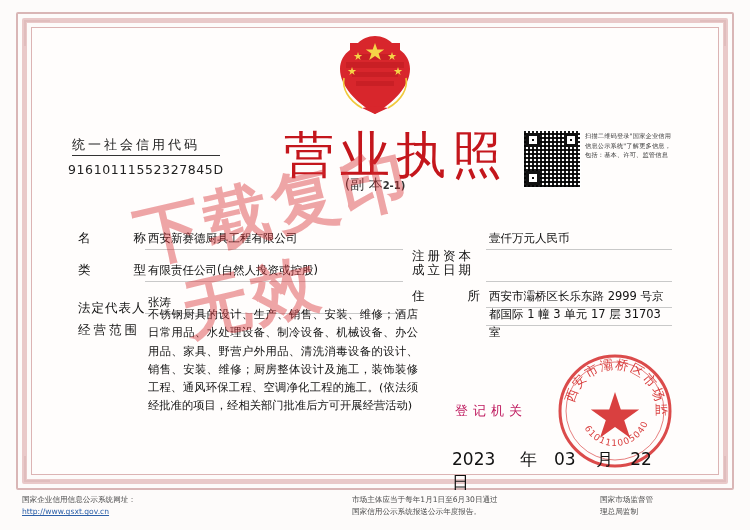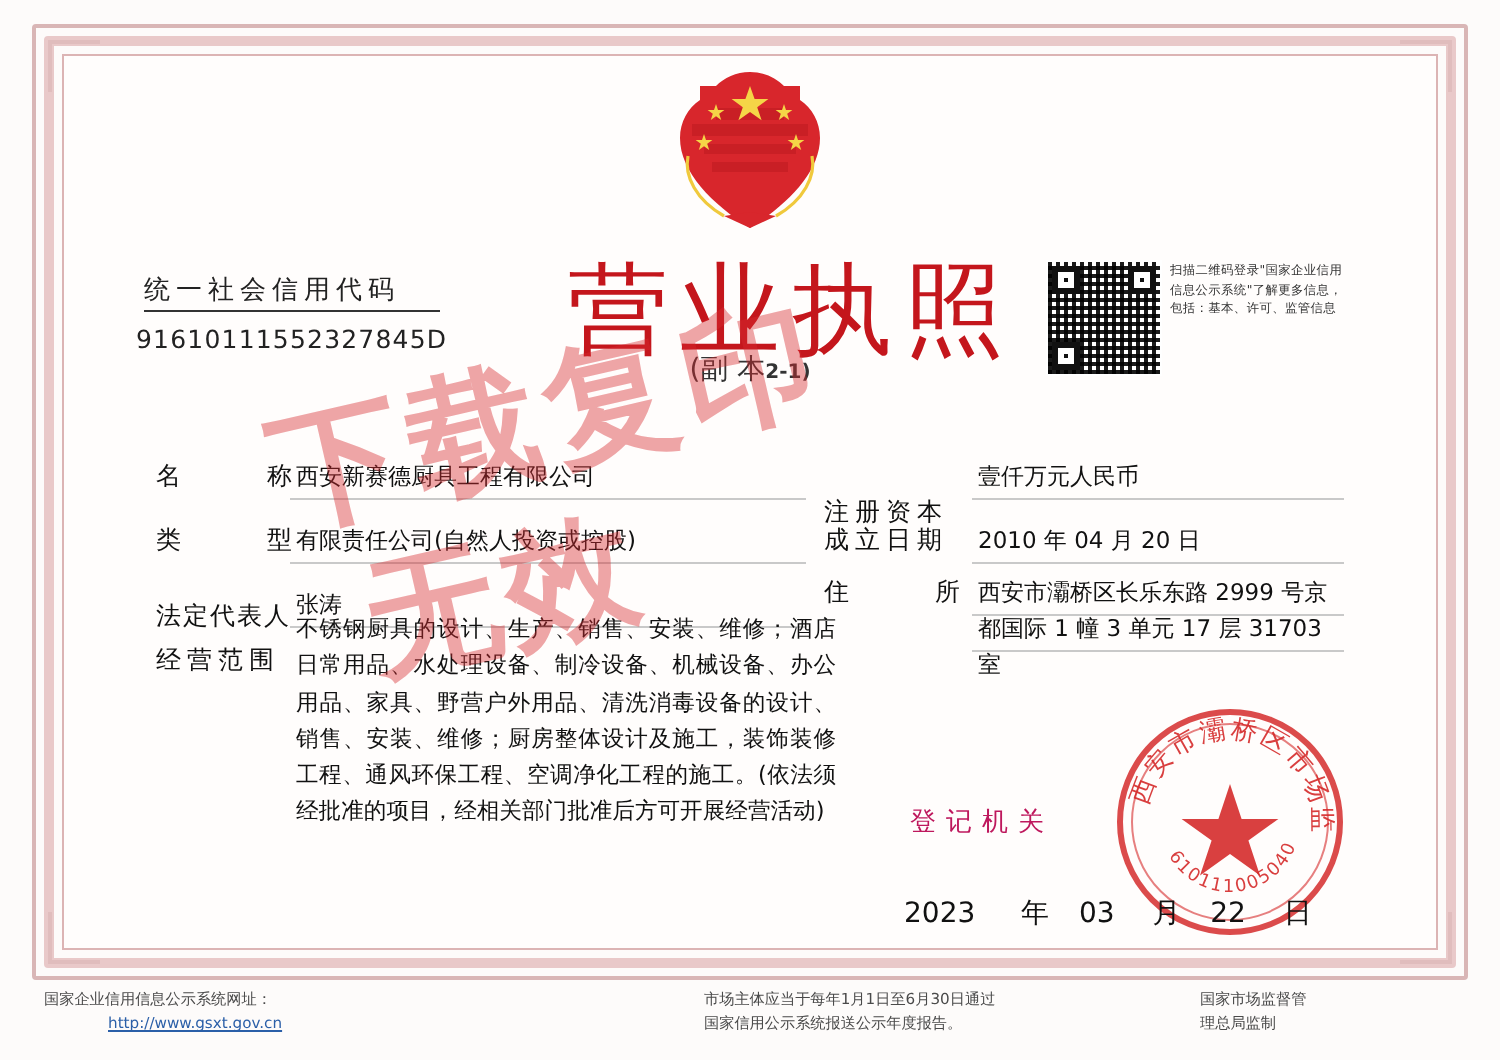"2010 年 04 月 20" div.field-value { html: <div>2010 年 04 月 20 日</div> -> none }
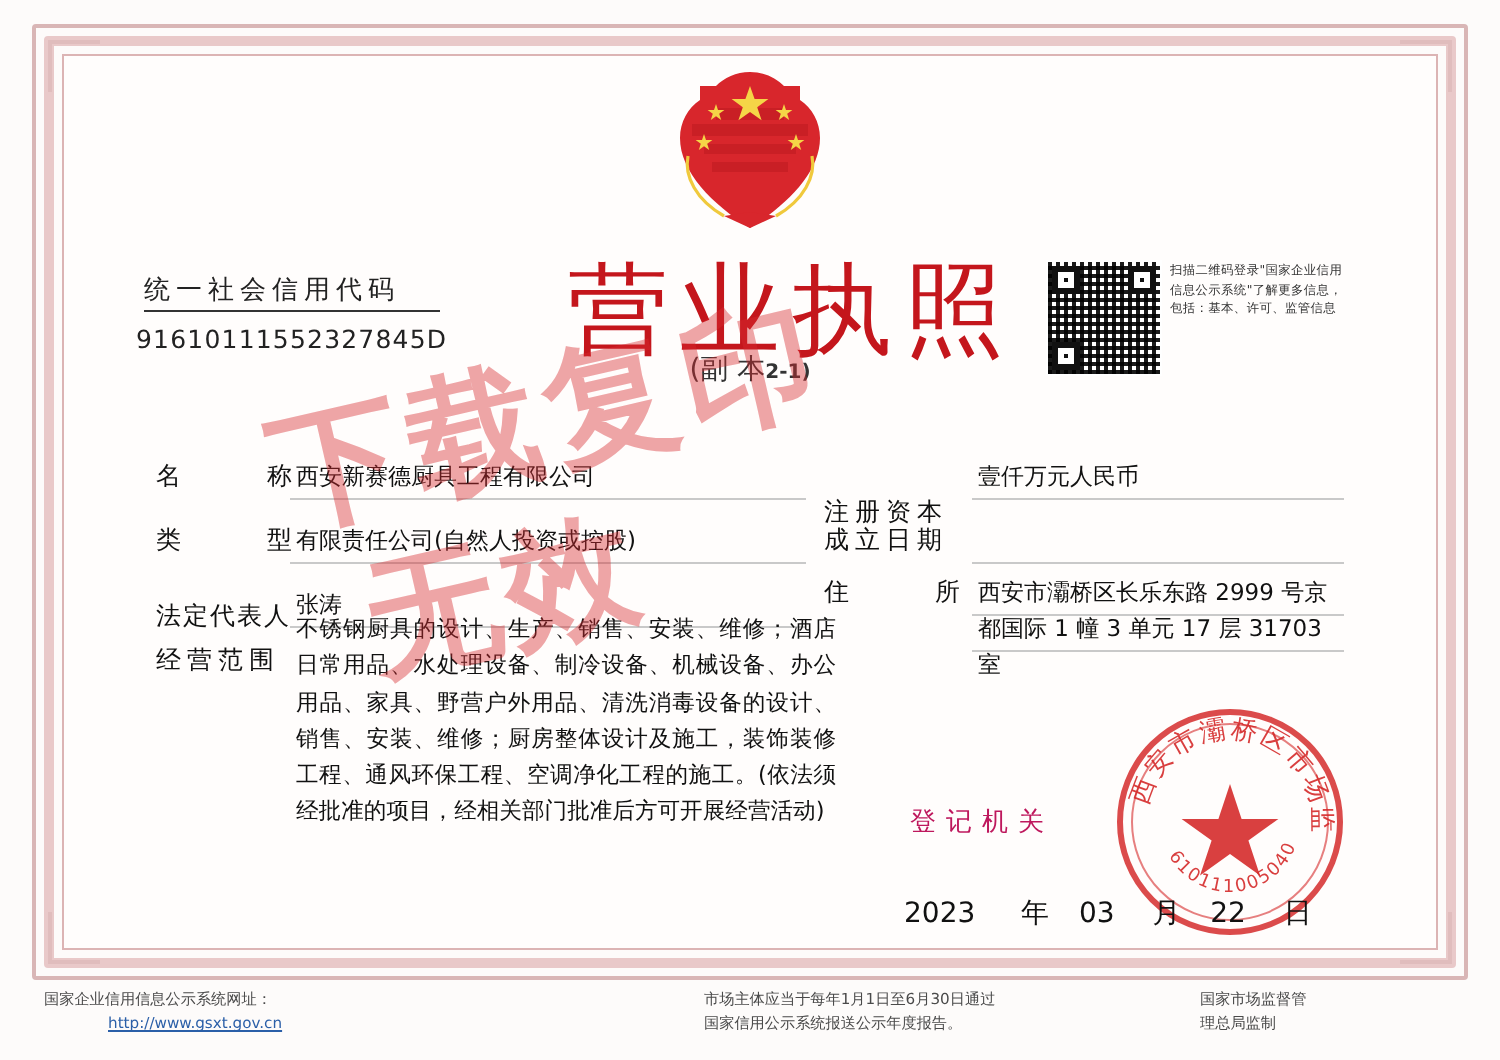"2023 年 03 月 22" .date-line { font-size: 14px -> 17px }
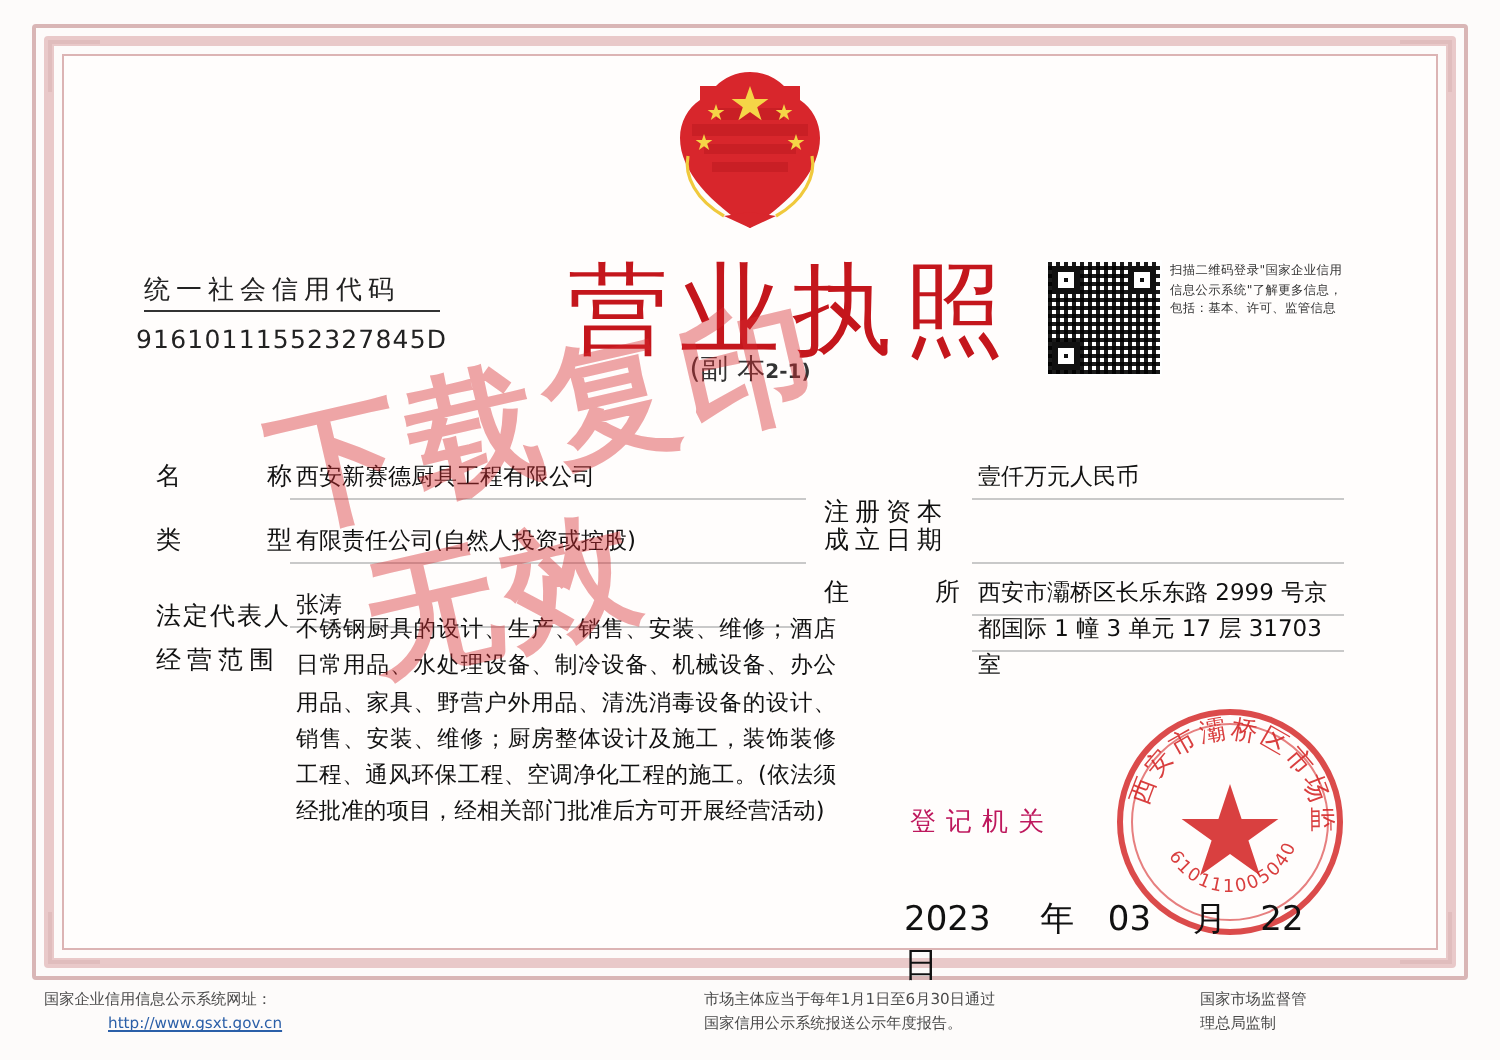"http://www.gsxt.gov.cn" .footer .f-left a { margin-left: 32px -> none }
